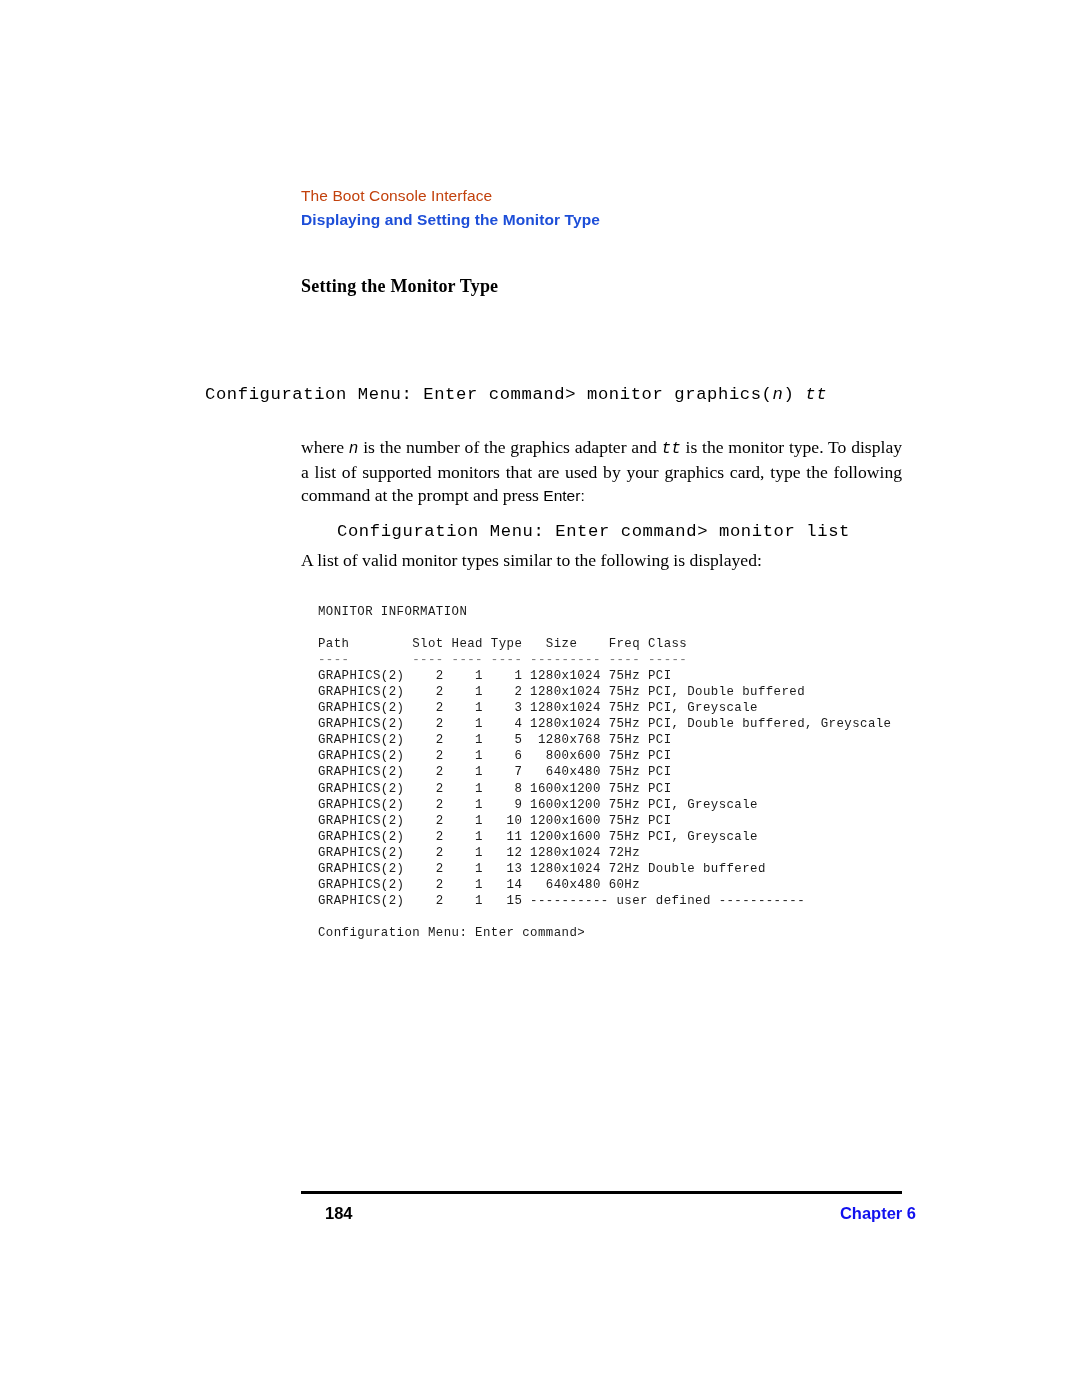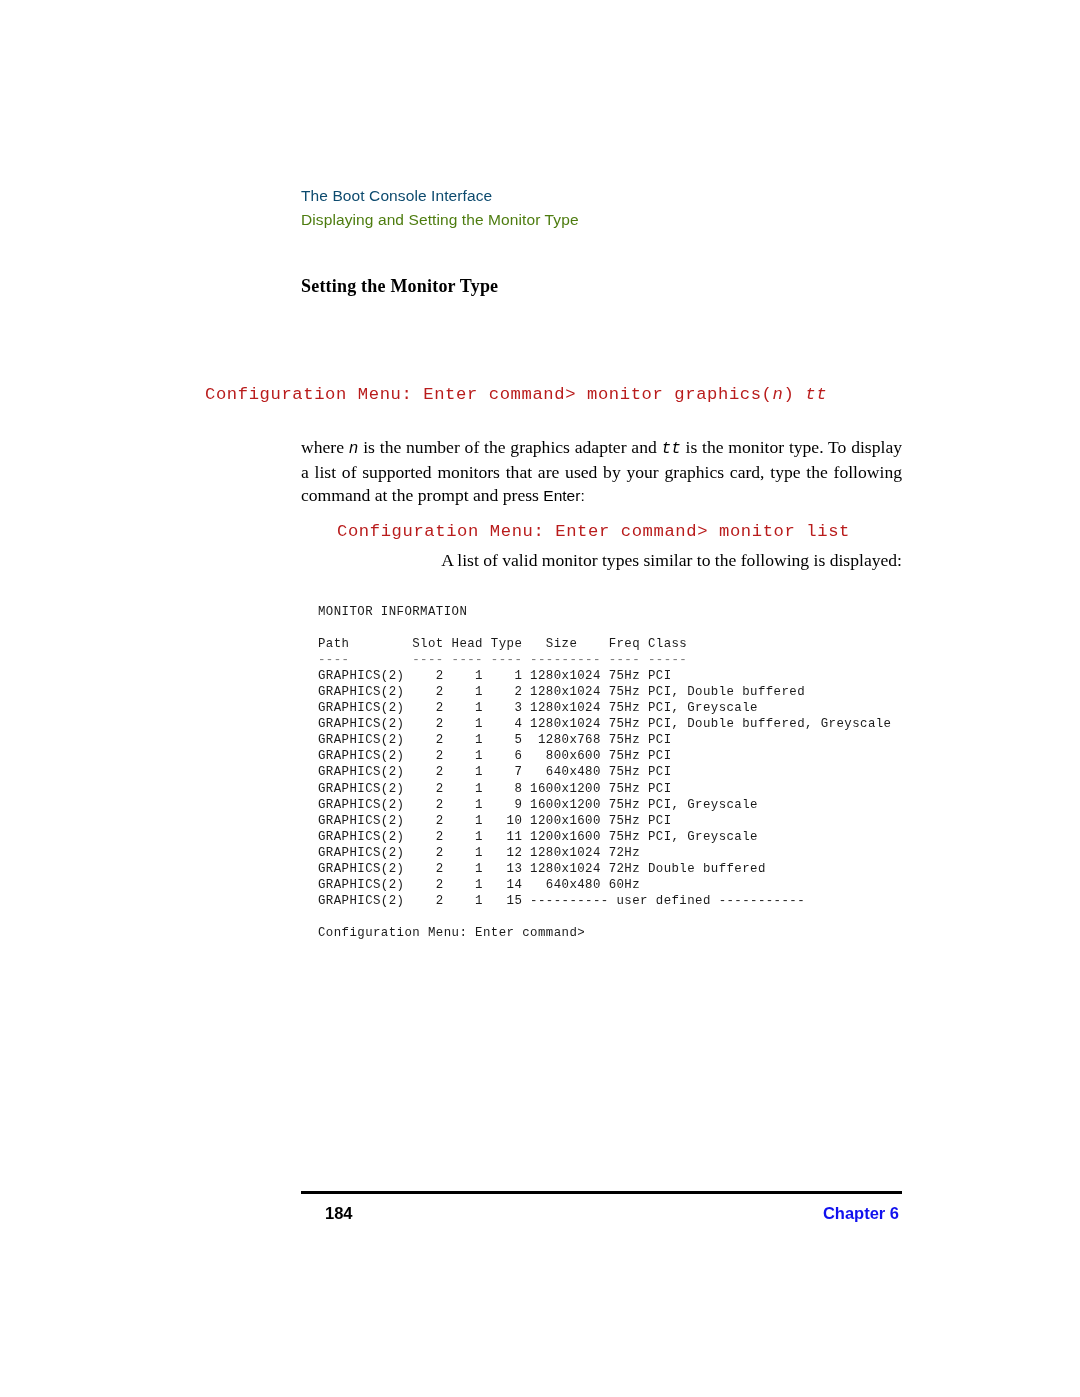"The Boot Console Interface" .running-head .rh-line1 { color: #0c4a6e -> #c2410c }
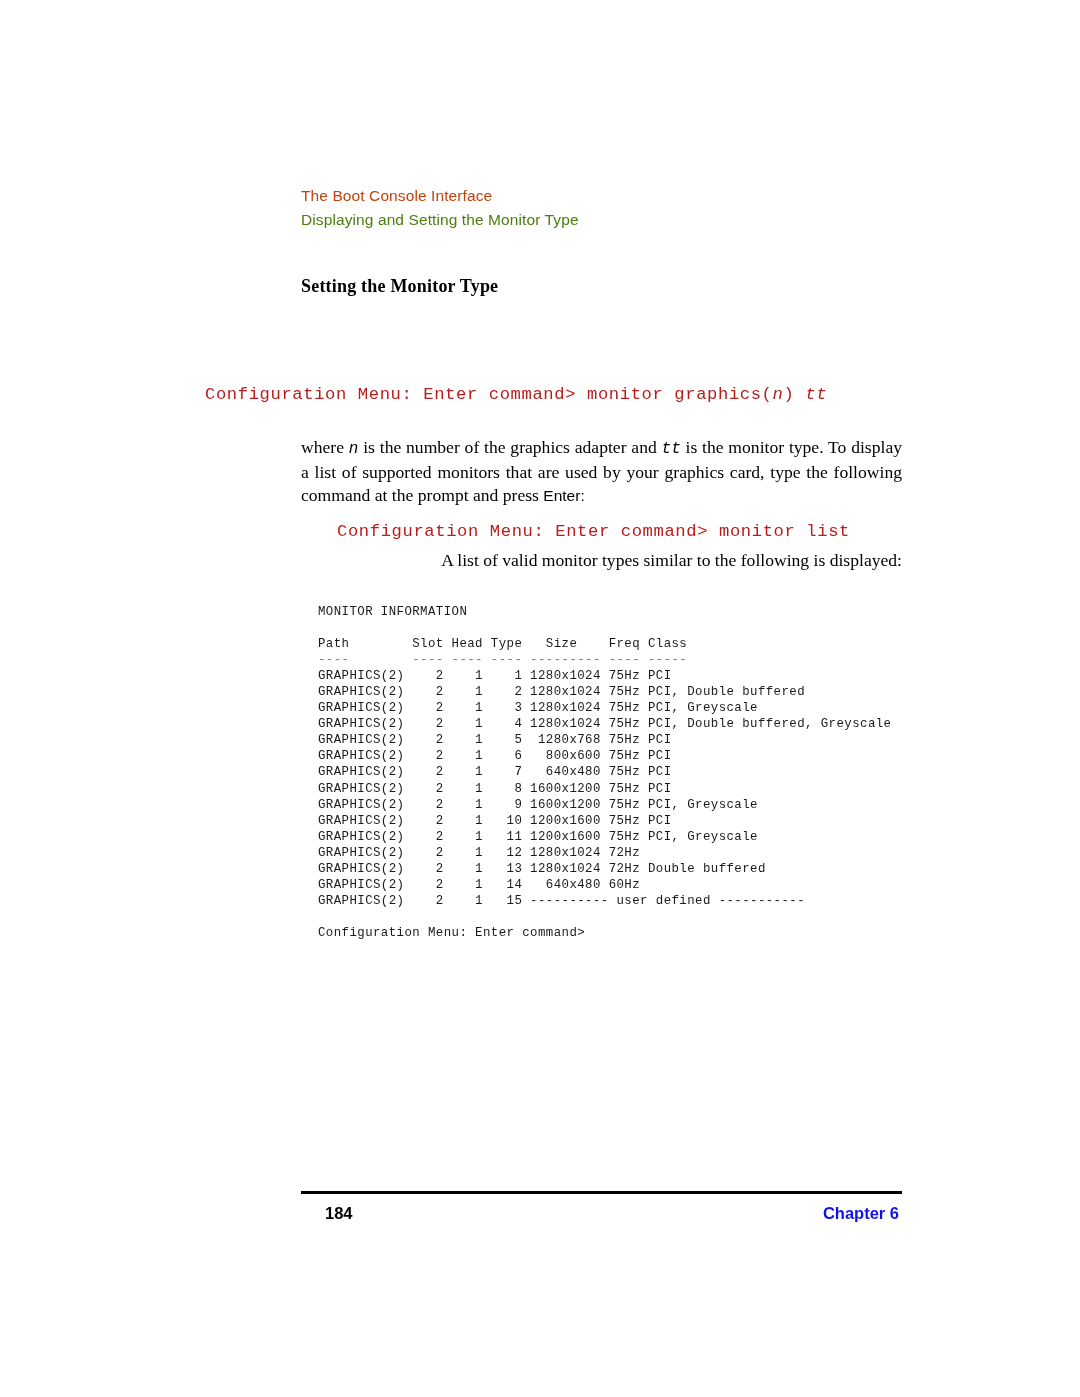"Displaying and Setting the Monitor" .running-head .rh-line2 { color: #4d7c0f -> #1d4ed8; font-weight: 400 -> 700 }
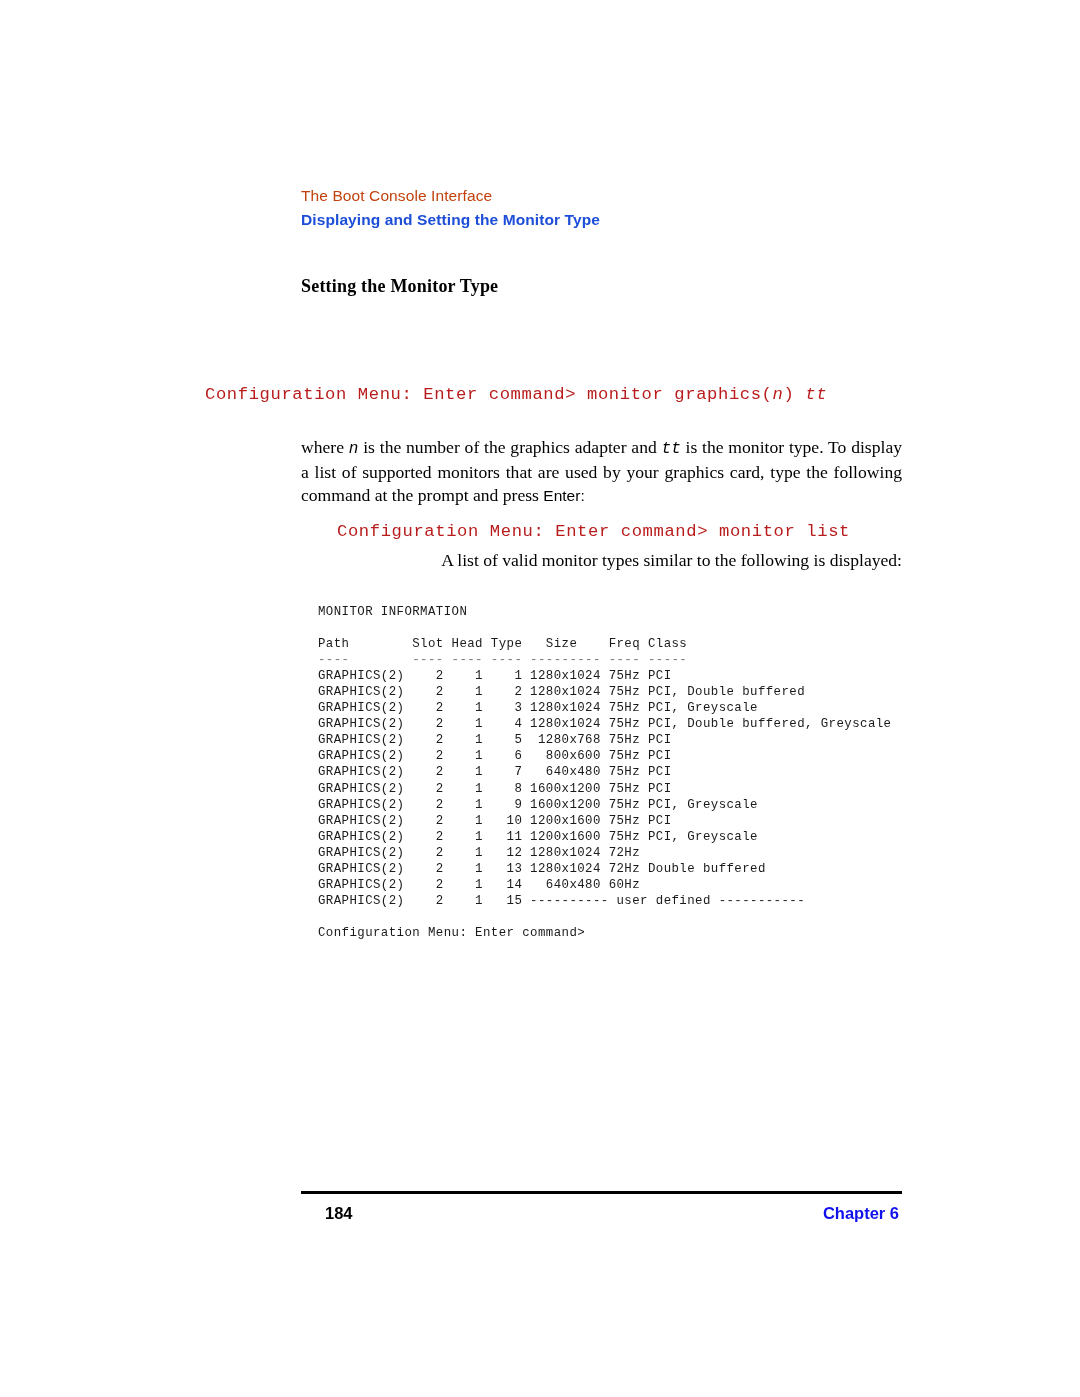"Configuration Menu: Enter command> monitor" .cmdline { color: #b91c1c -> #000000 }
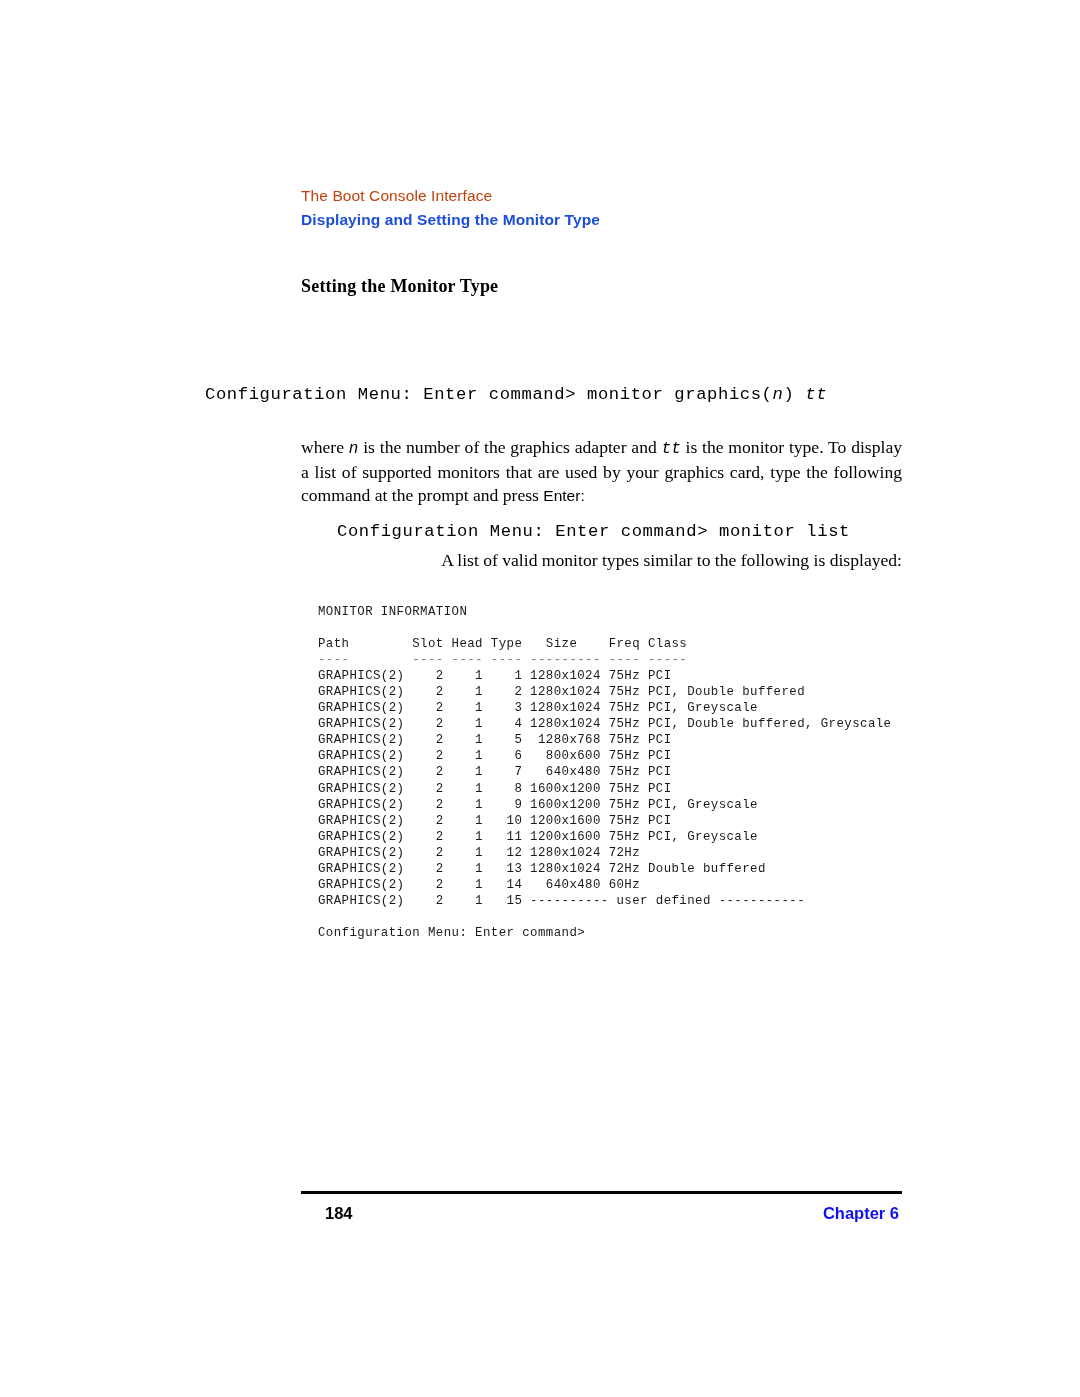"A list of valid monitor" p.body.nojust { text-align: right -> left }
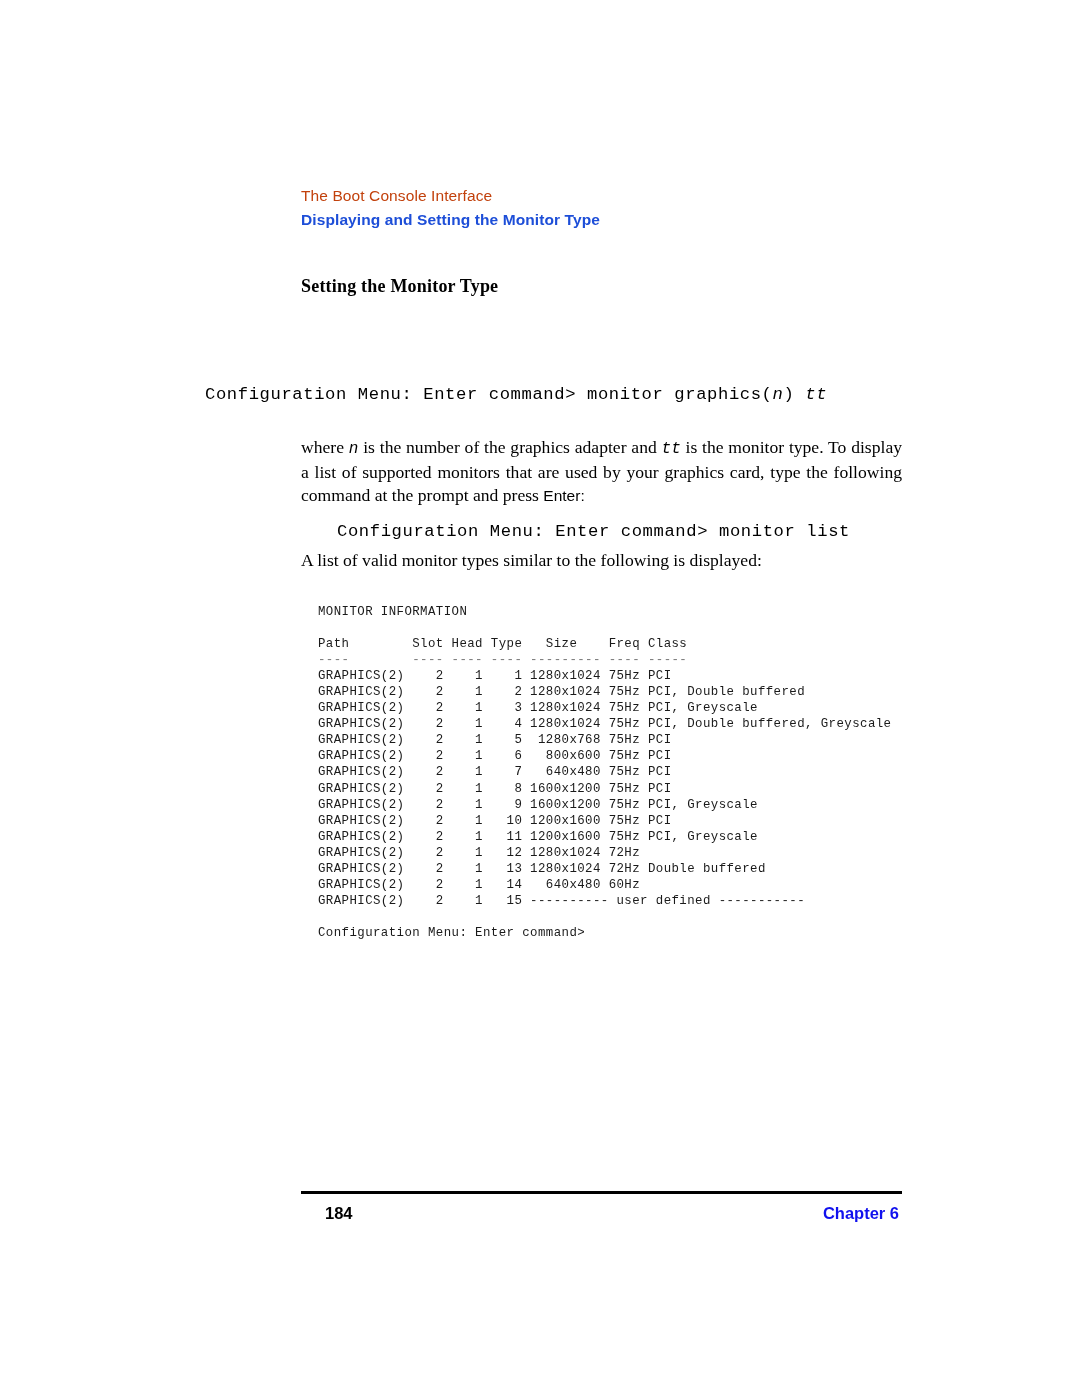"Chapter 6" .footer-chapter { right: 181px -> 164px }
